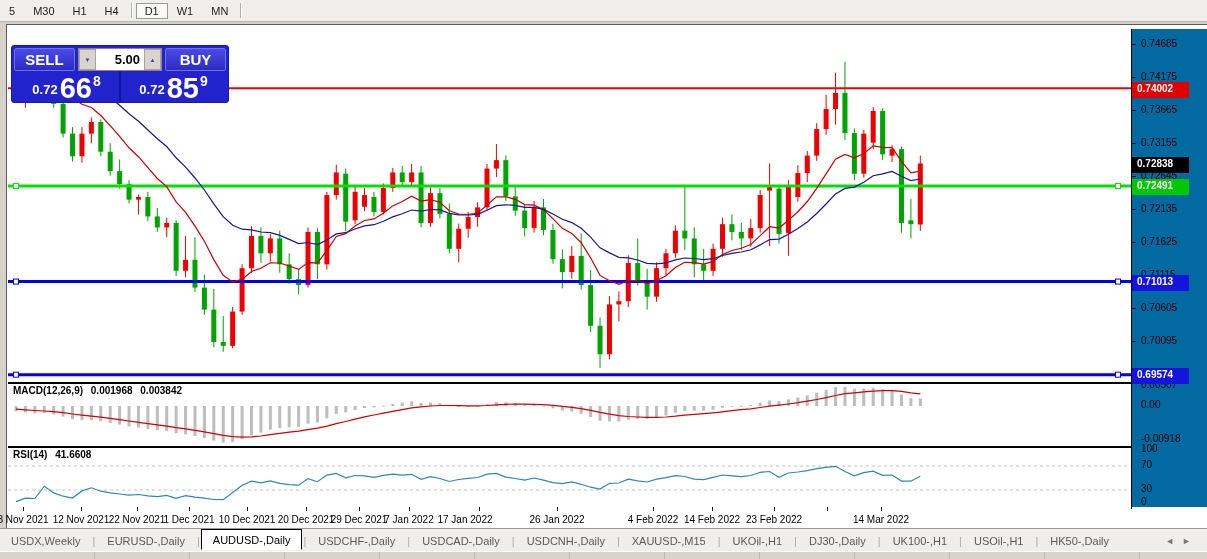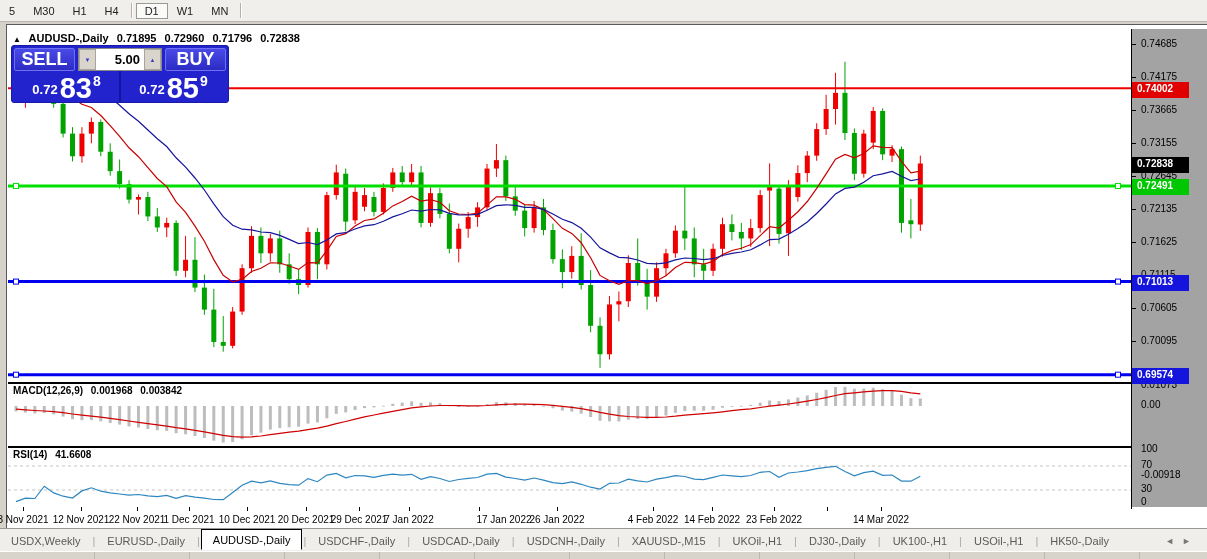"▲ AUDUSD-,Daily 0.71895 0.72960 0.71796" div { html: <div> <span>▲</span> <span>AUDUSD-,Daily</span> <span>0.71895</span> <span>0.72960</span> <span>0.71796</span> <span>0.72838</span> </div> -> none }
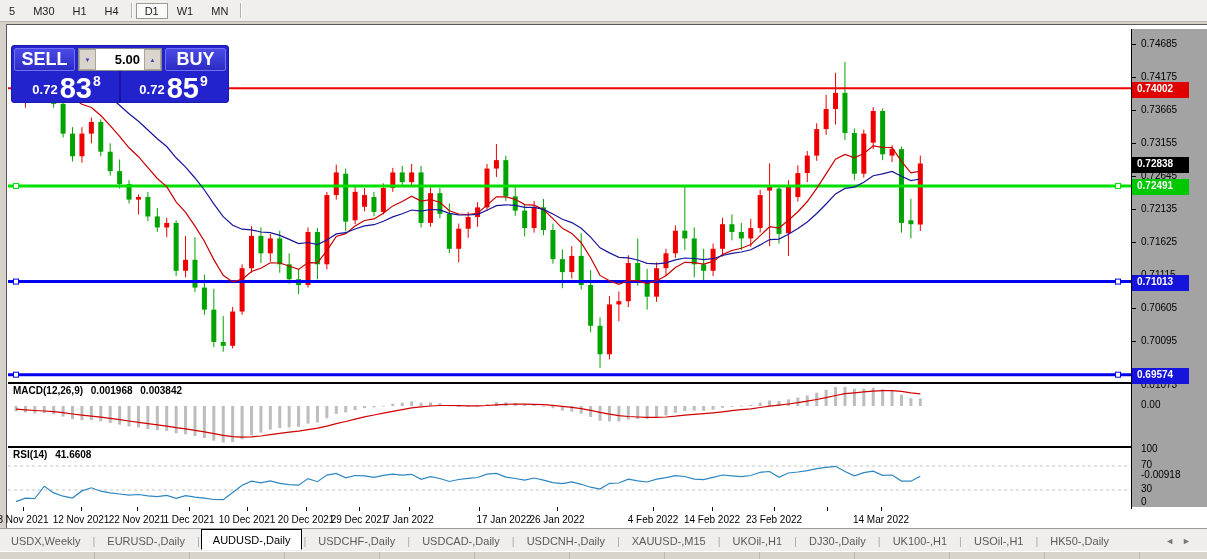"0.74685" #yaxis { background: #a3a3a3 -> #0369a1 }
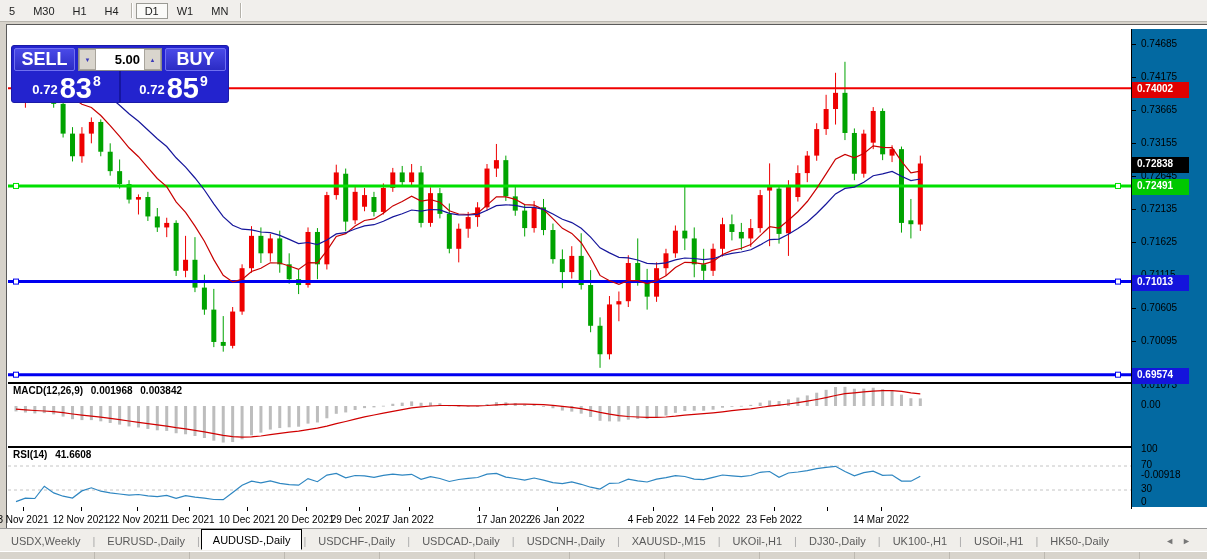"SELL" .qbtn { font-size: 18px -> 15px }
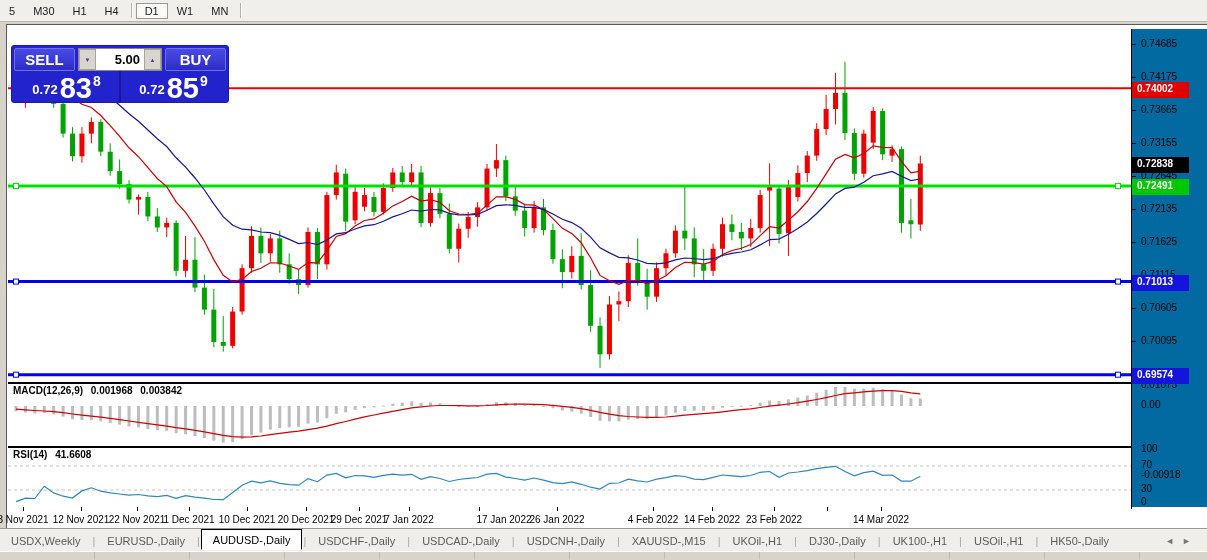"83" span.qp-big { text: 83 -> 66 }
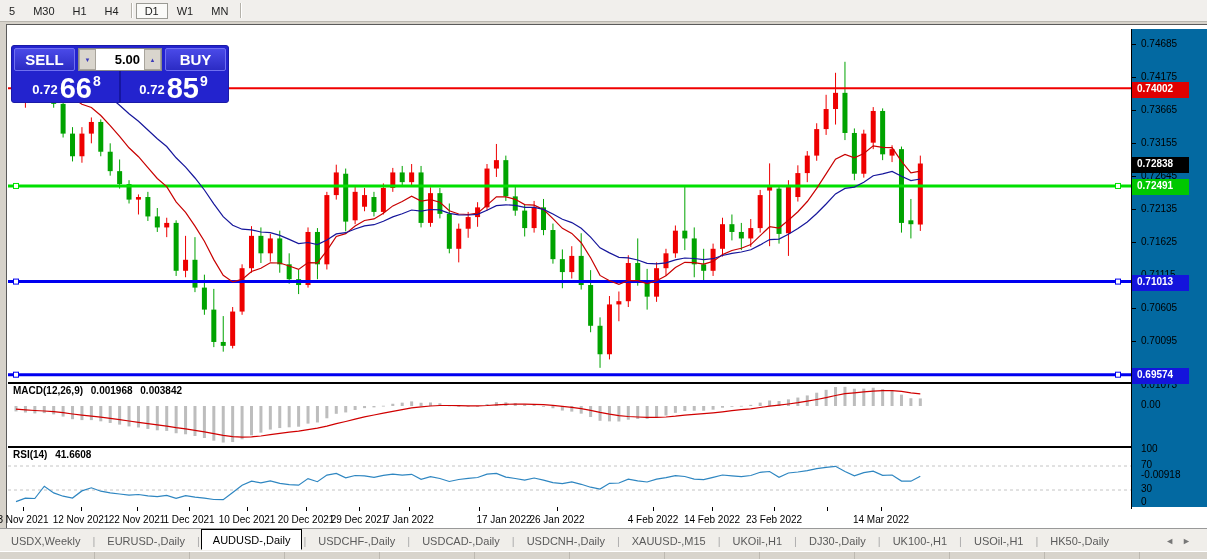"0.01073" div.ytick { text: 0.01073 -> 0.00507 }
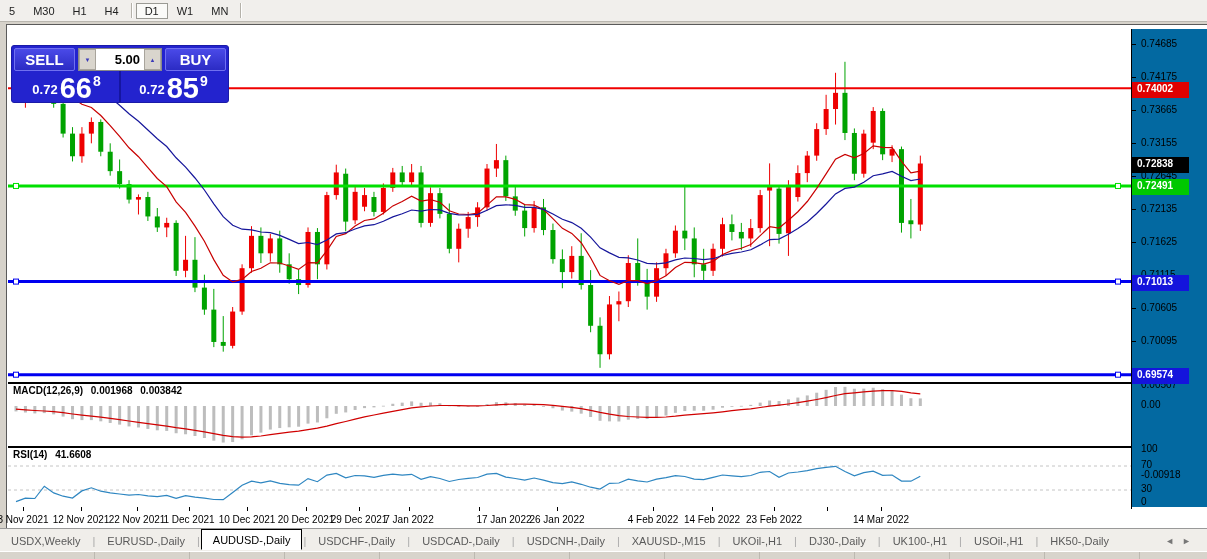"-0.00918" div.ytick { margin-top: 36px -> none }
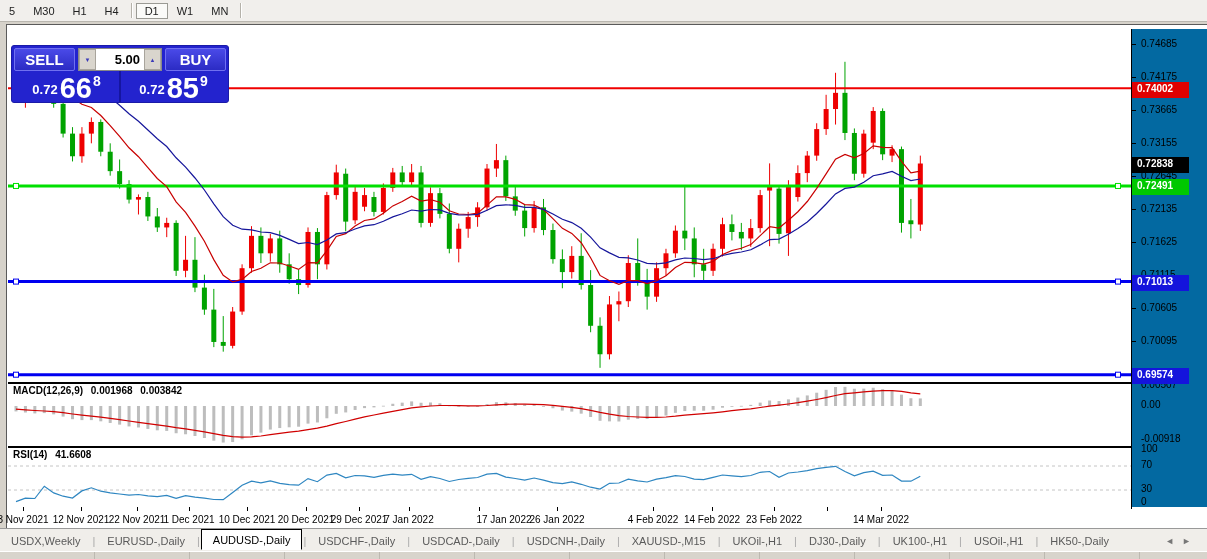"17 Jan 2022" div.xlab { left: 496px -> 457px }
